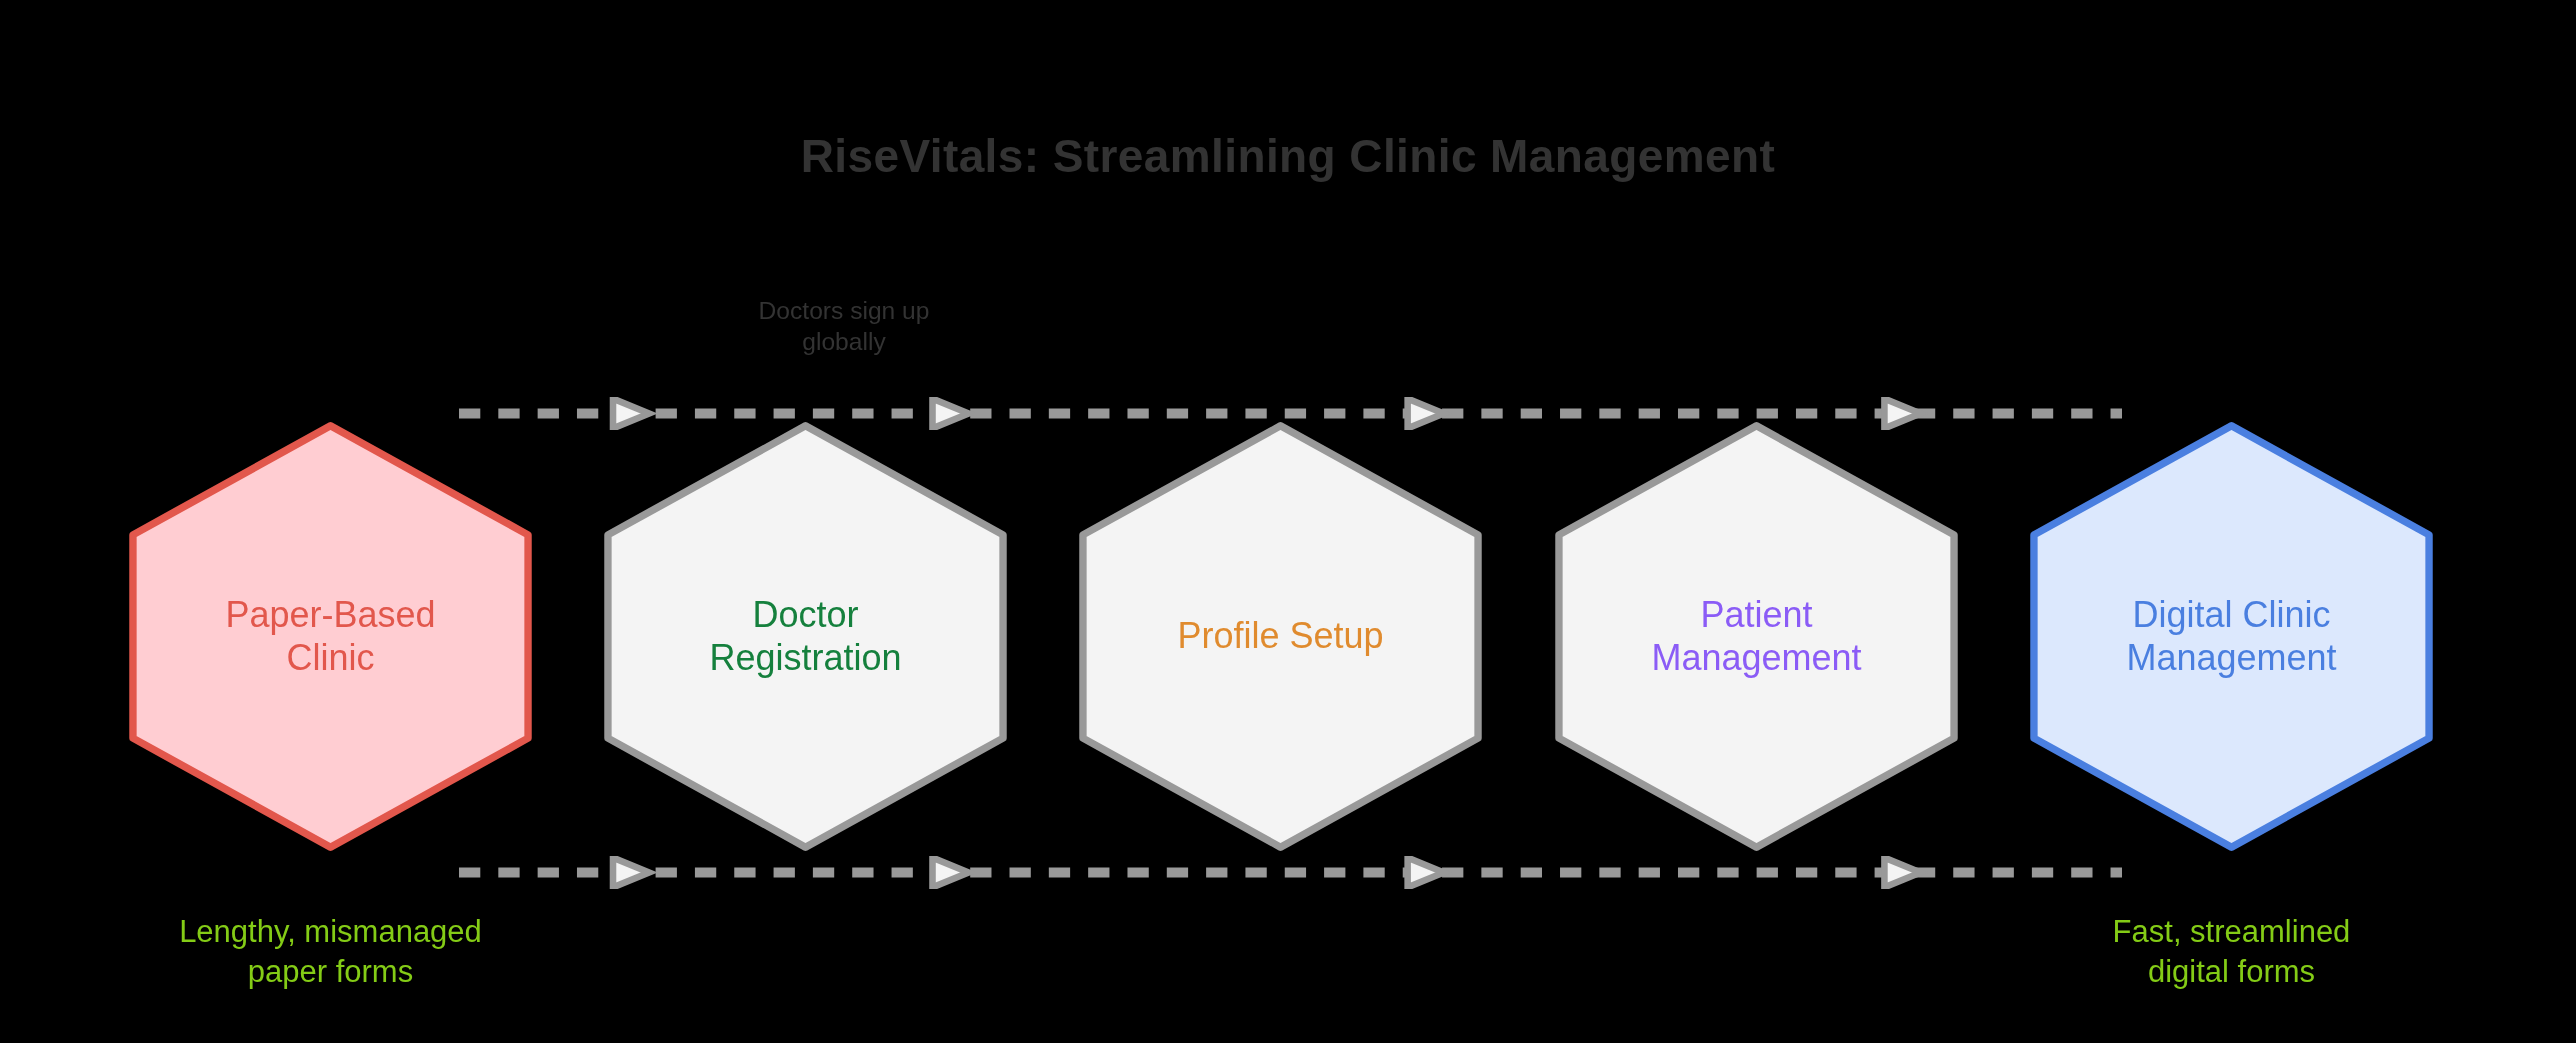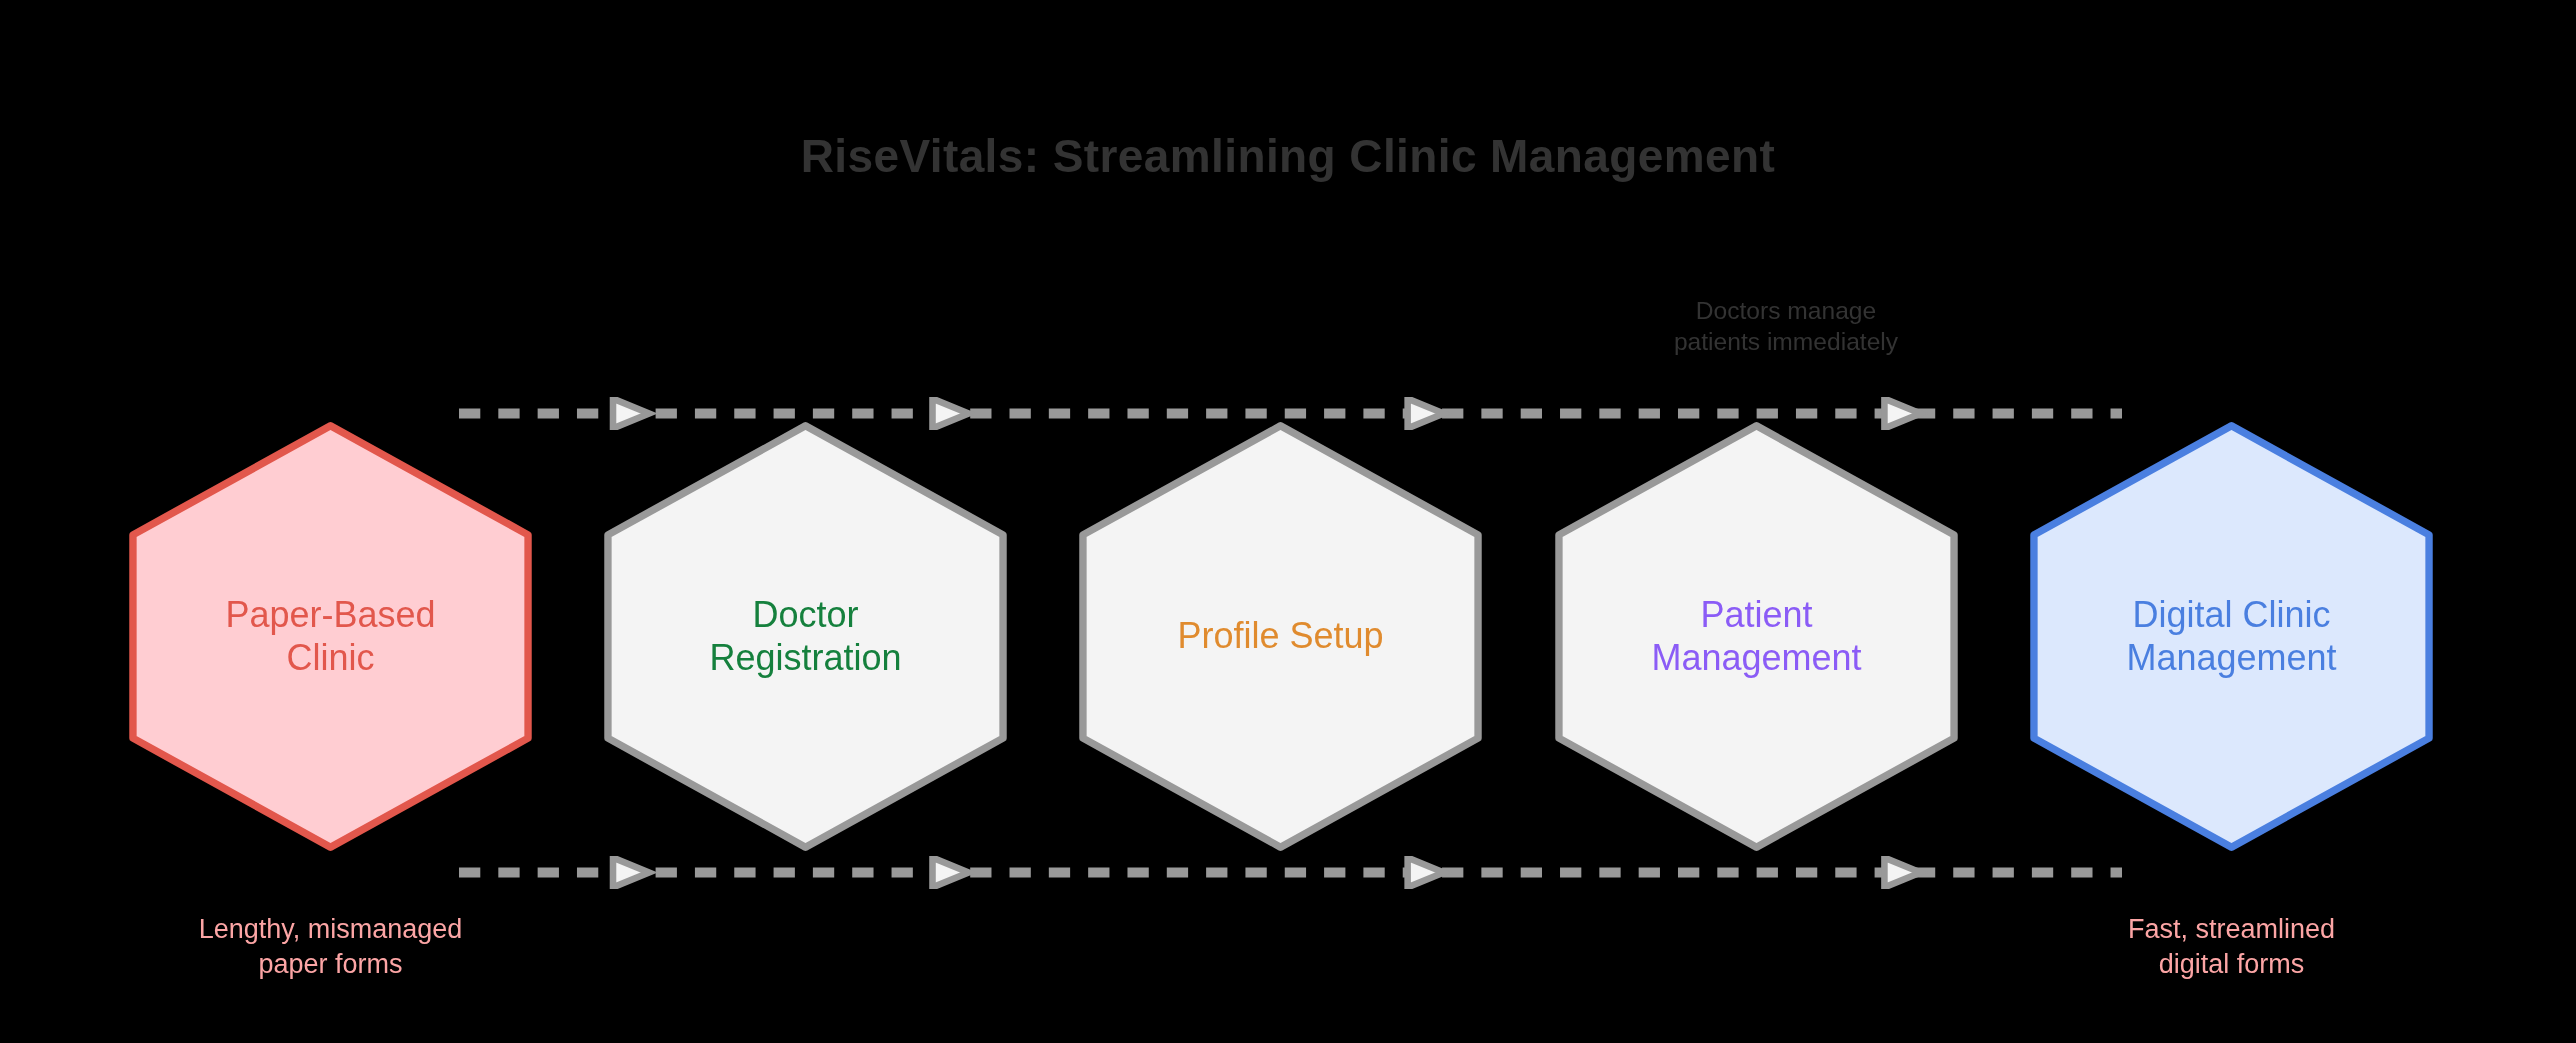"Doctors sign up" div.step-label { html: none -> <div>Doctors sign up globally</div> }
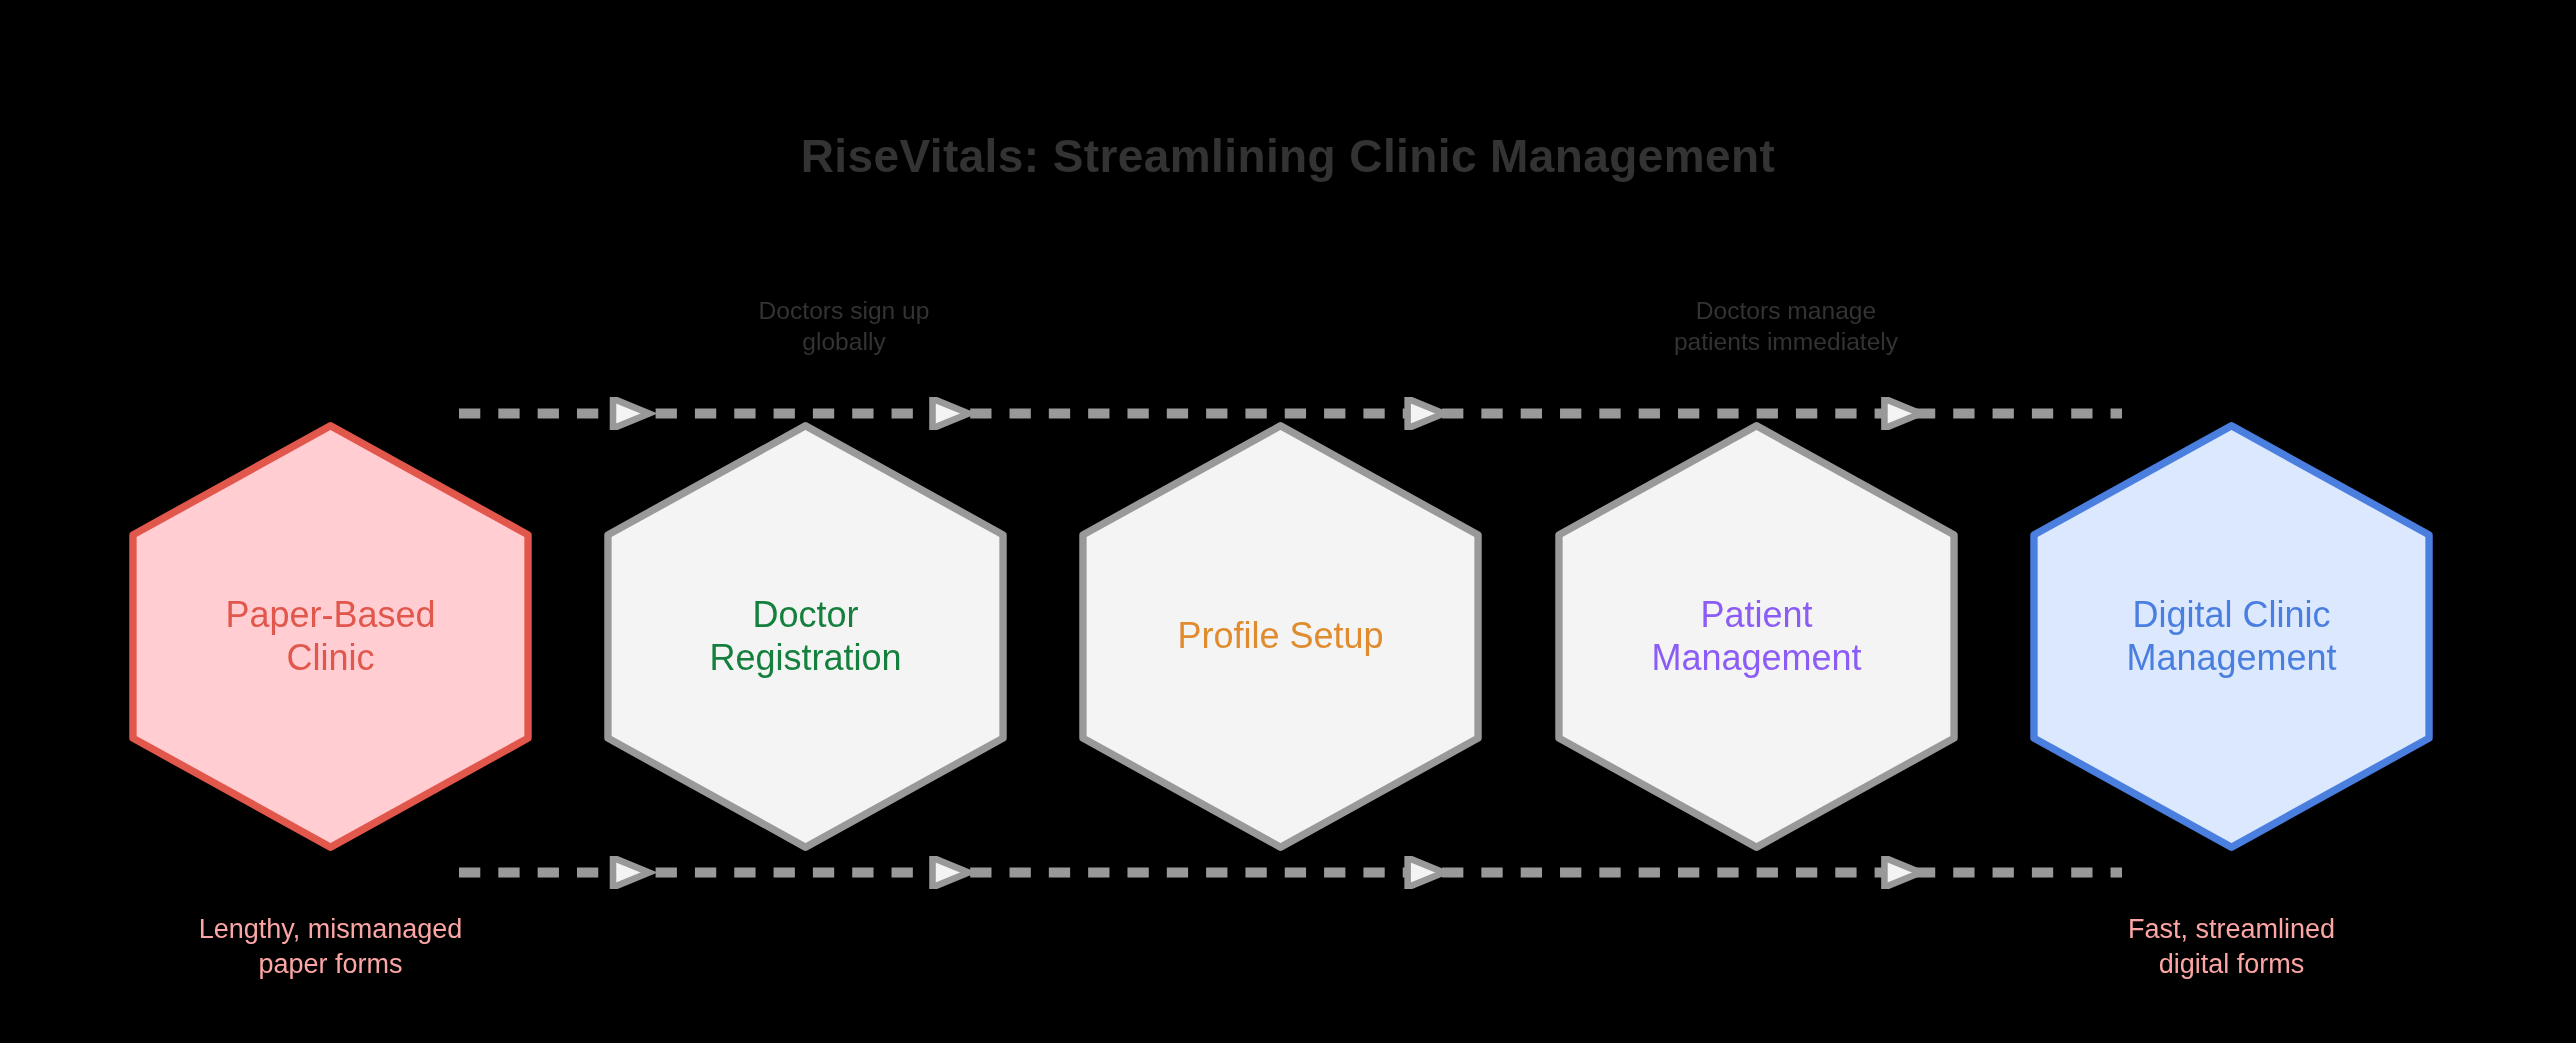"Doctors manage" div.step-label { html: <div>Doctors manage patients immediately</div> -> none }
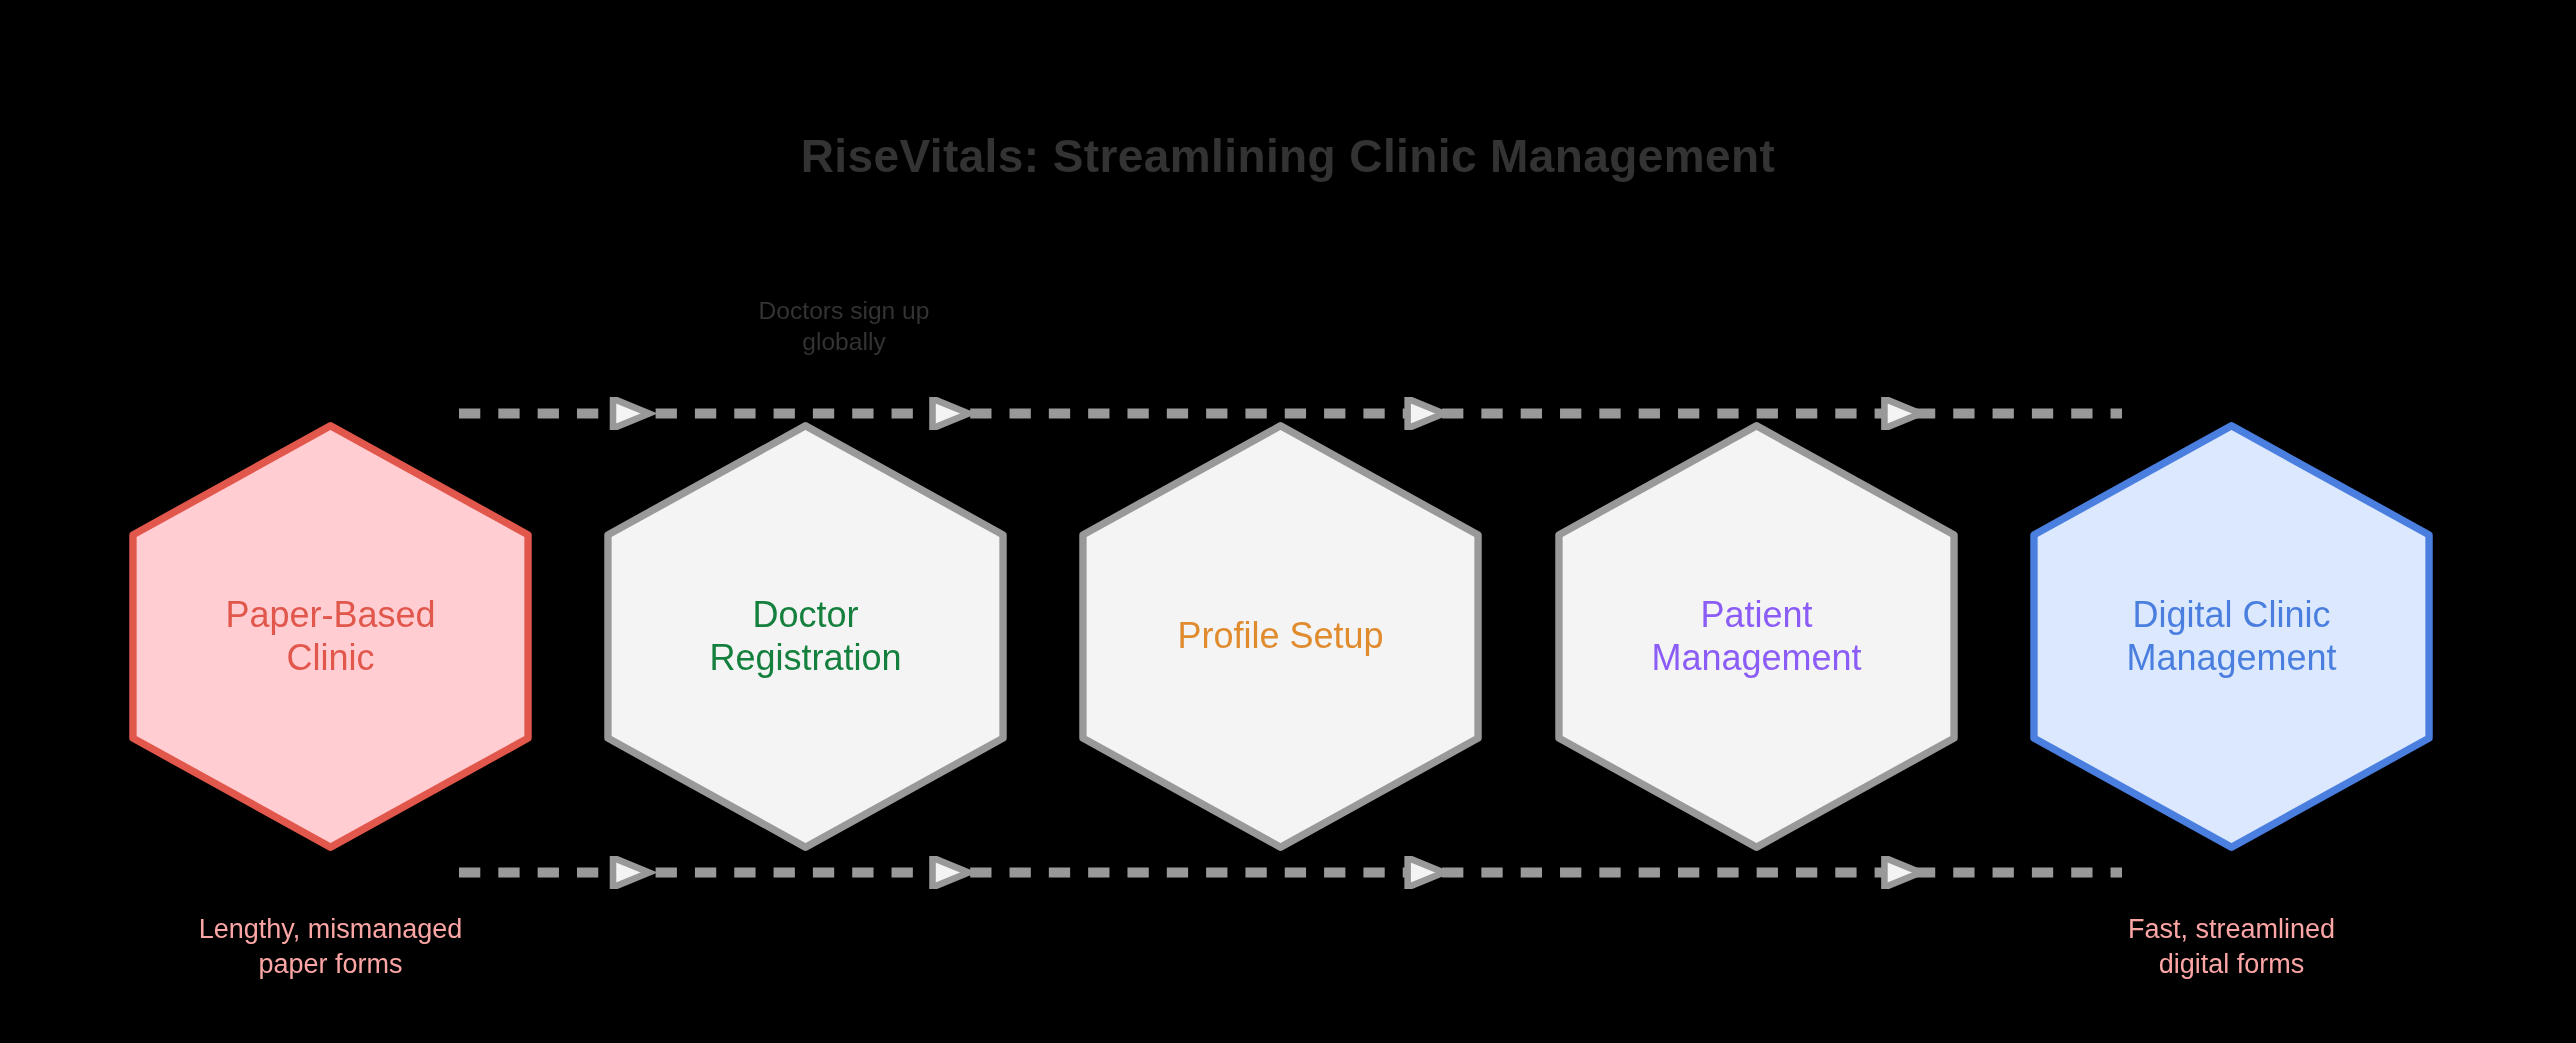"Lengthy, mismanaged" .outcome-label { color: #fca5a5 -> #84cc16; font-size: 27px -> 31px }
